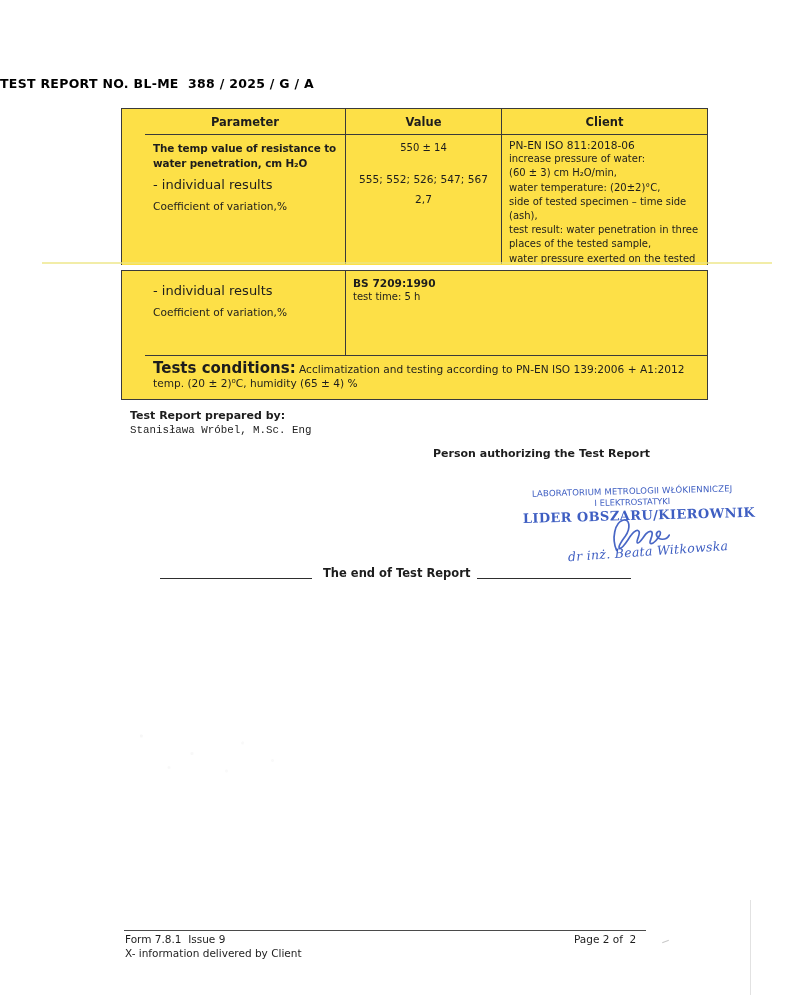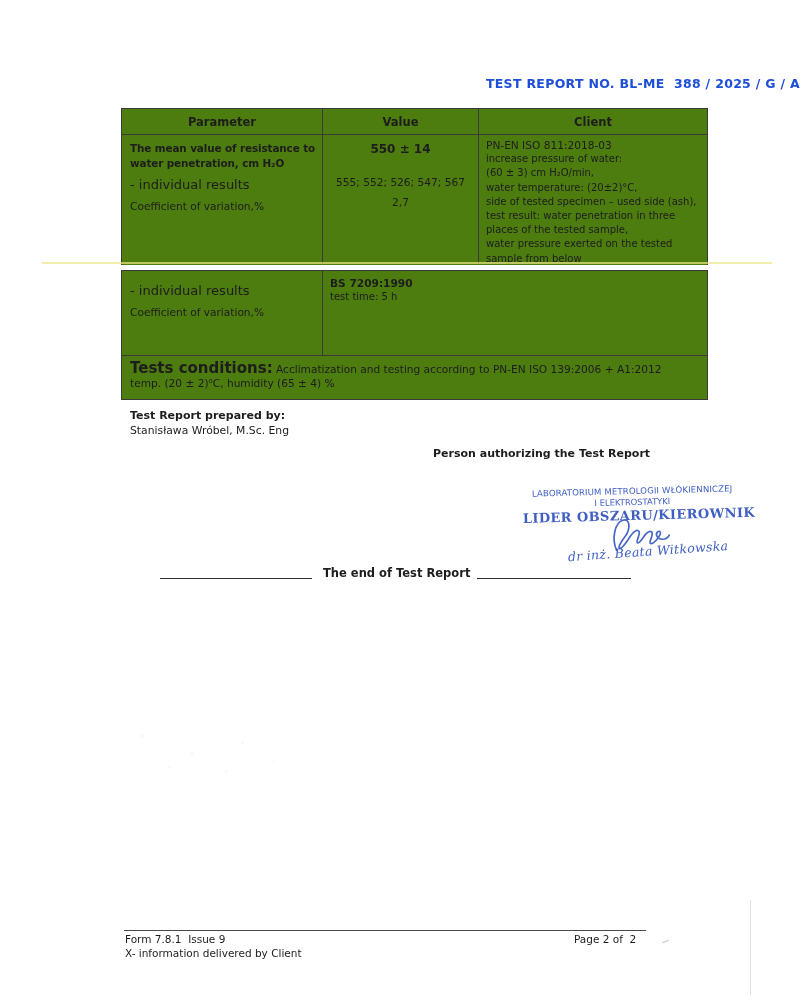"TEST REPORT NO. BL-ME 388" .doc-title { color: #1d4ed8 -> #000000; text-align: right -> left }
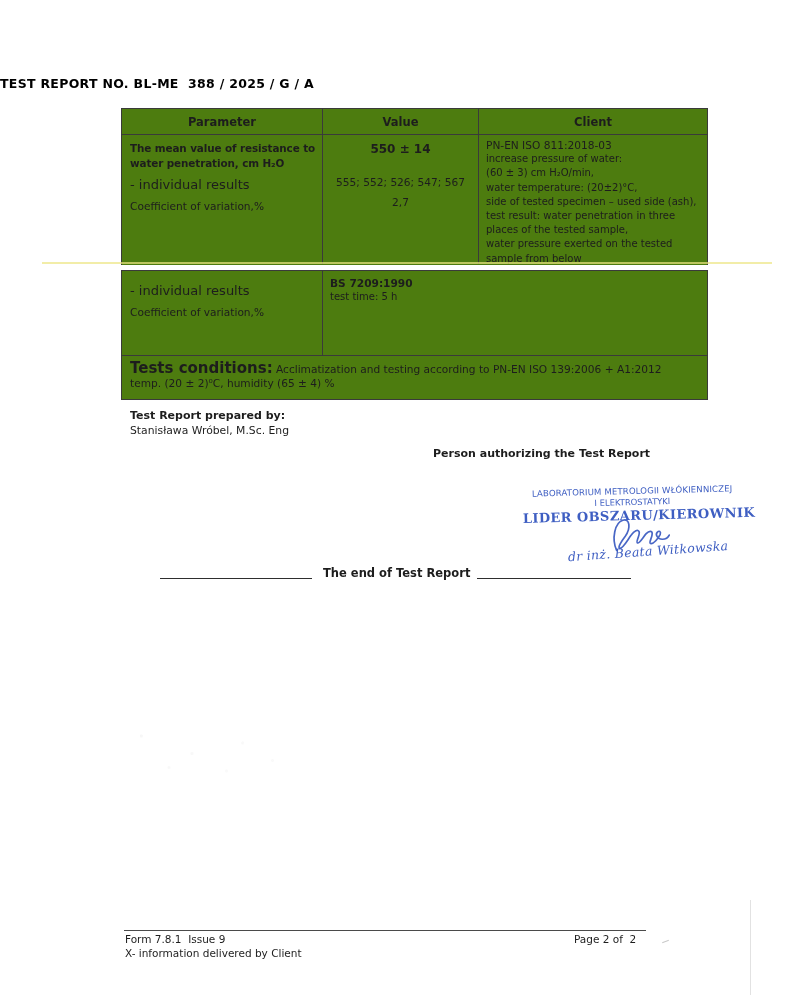"Parameter" .tblock { background: #4d7c0f -> #fde047; padding-left: none -> 23px }
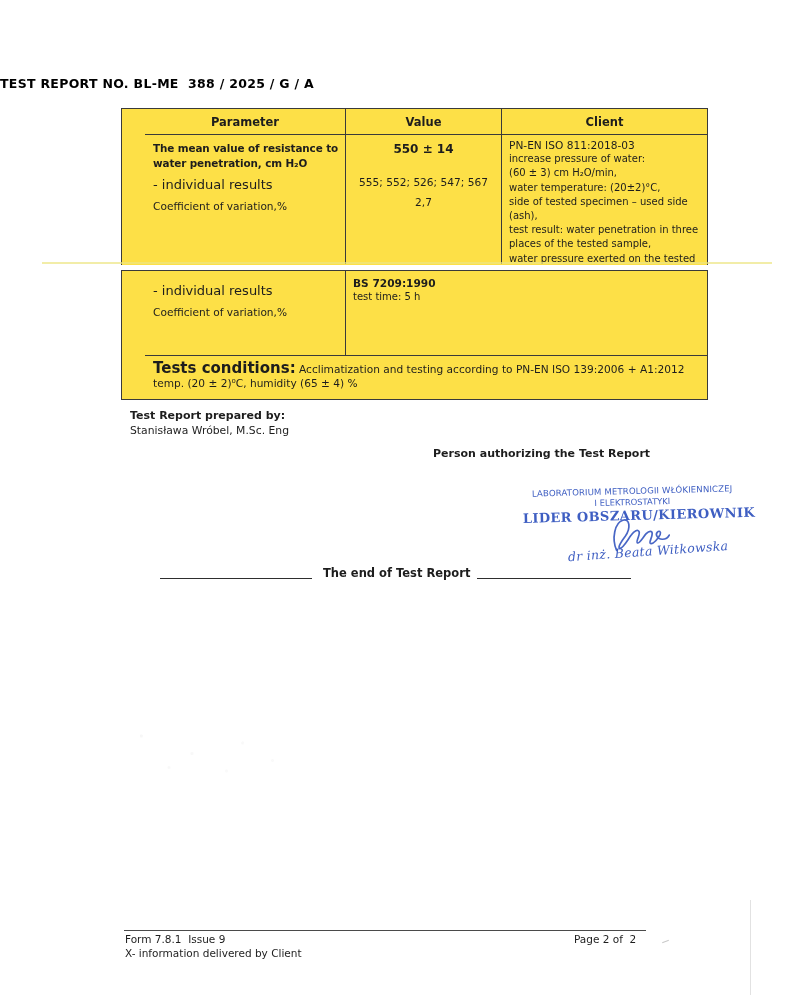"The mean value of resistance" div.param-main { text: mean -> temp }
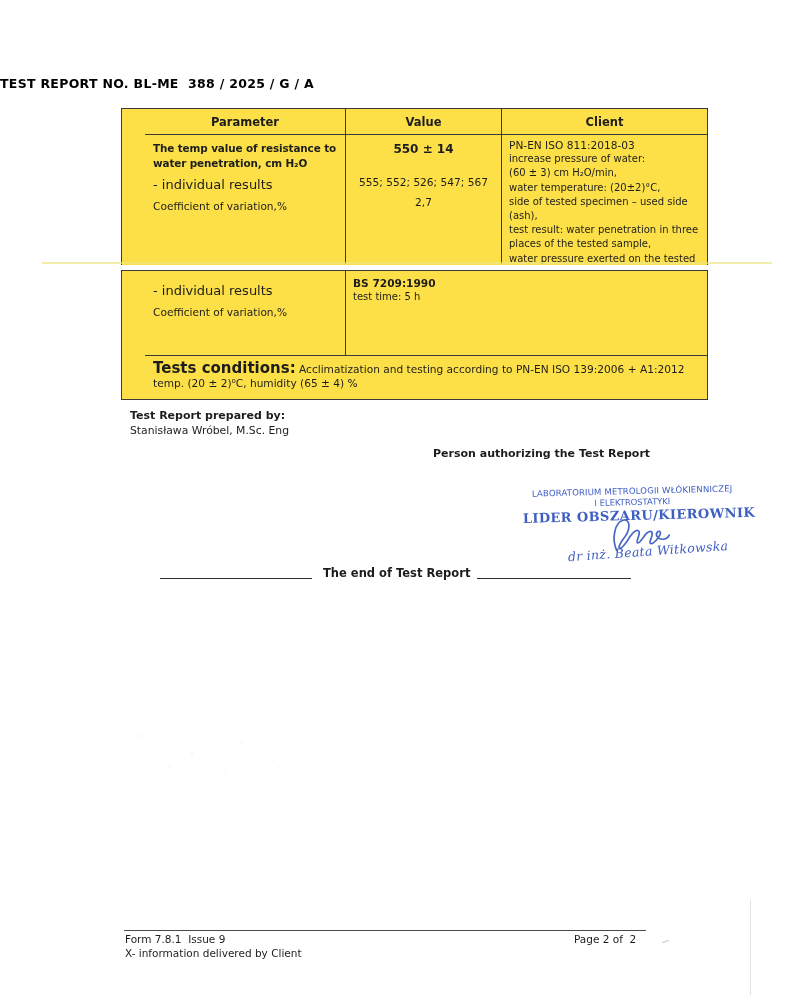"550 ± 14" .val-main { font-size: 12px -> 10px; font-weight: bold -> normal }
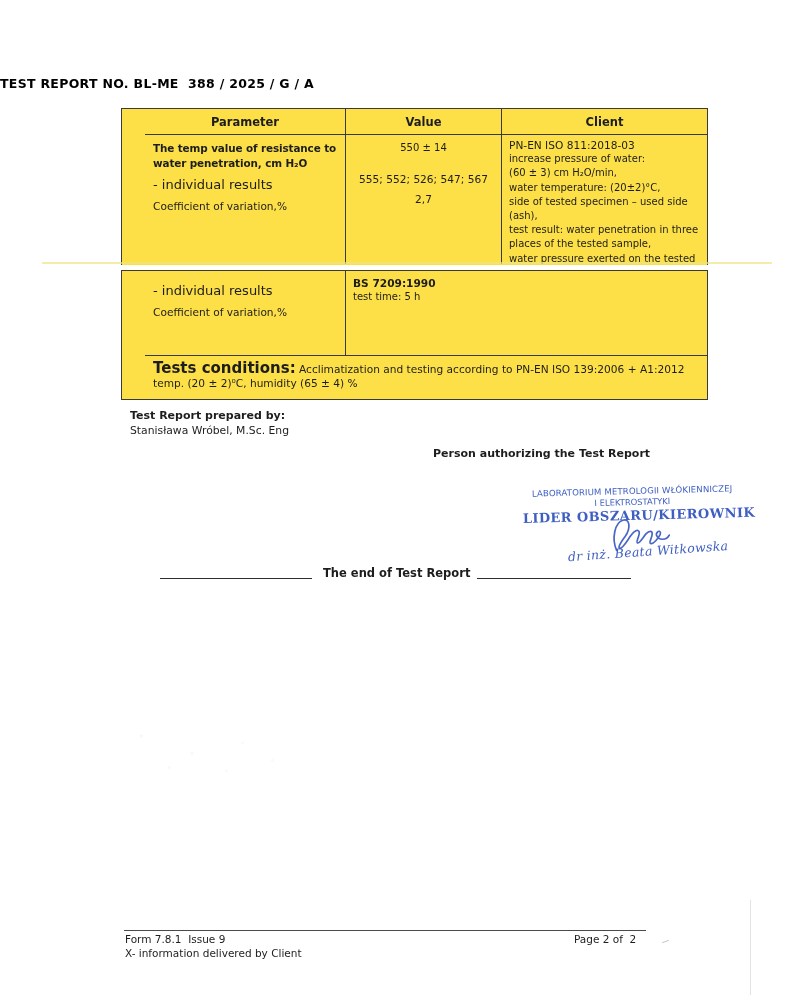"PN-EN ISO 811:2018-03" div.rem-std { text: 811:2018-03 -> 811:2018-06 }
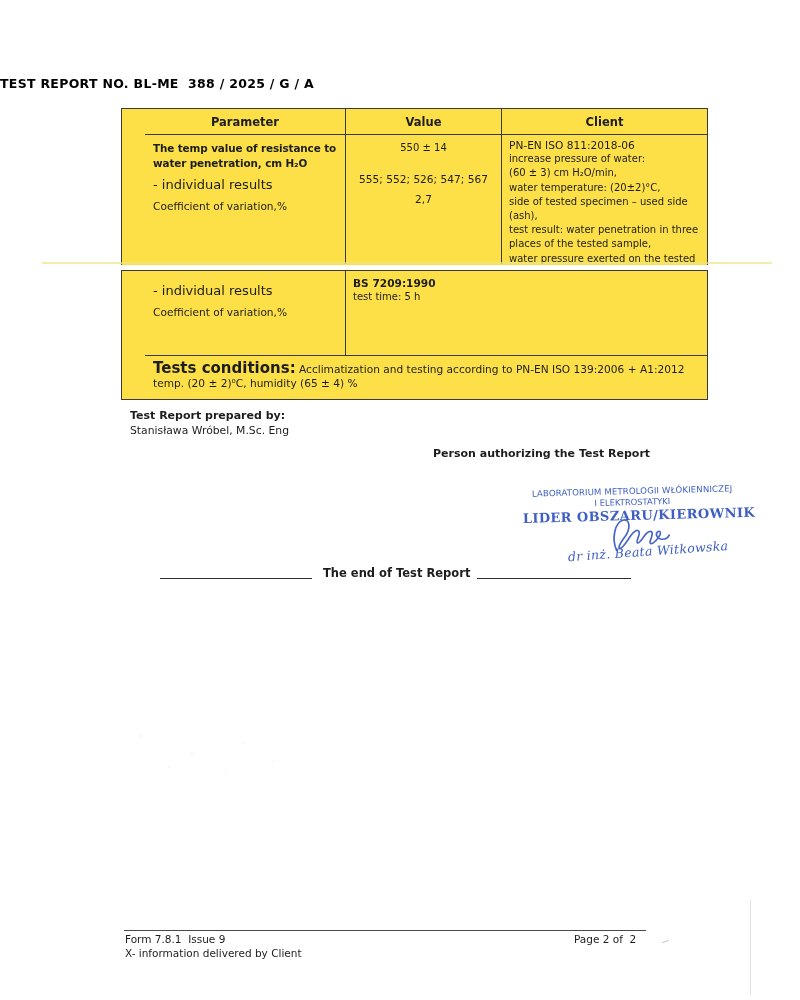"side of tested specimen –" div.rem-line { text: used -> time }
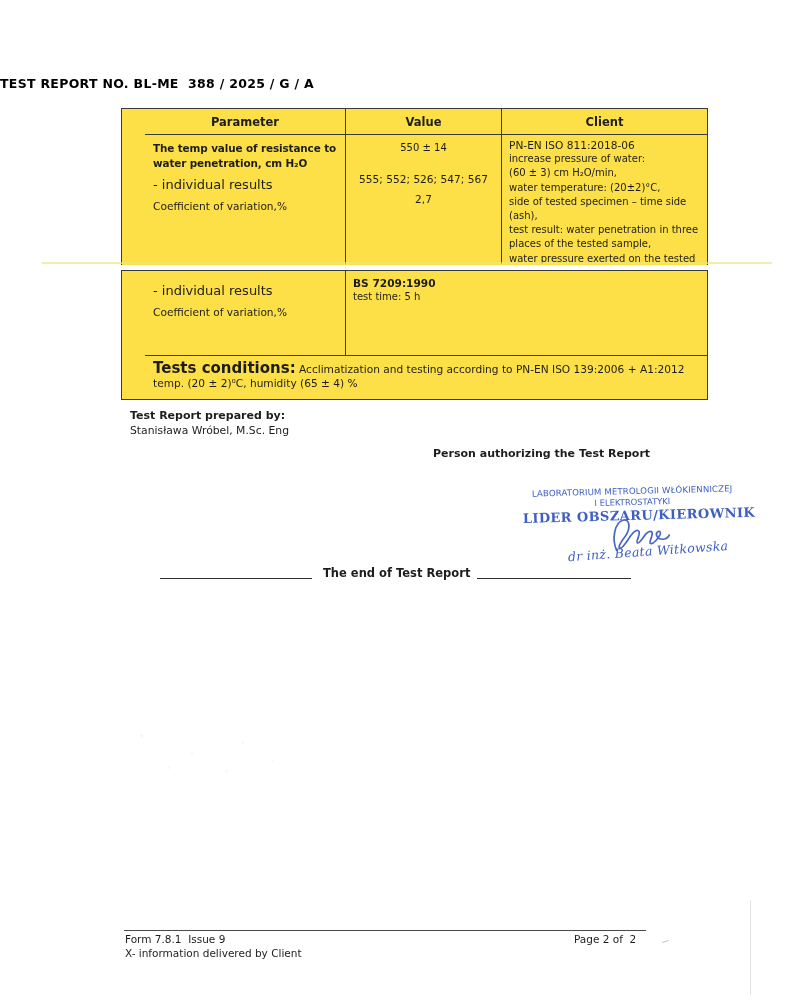"Stanisława Wróbel, M.Sc. Eng" .prep-name { font-family: none -> Liberation Mono, monospace }
